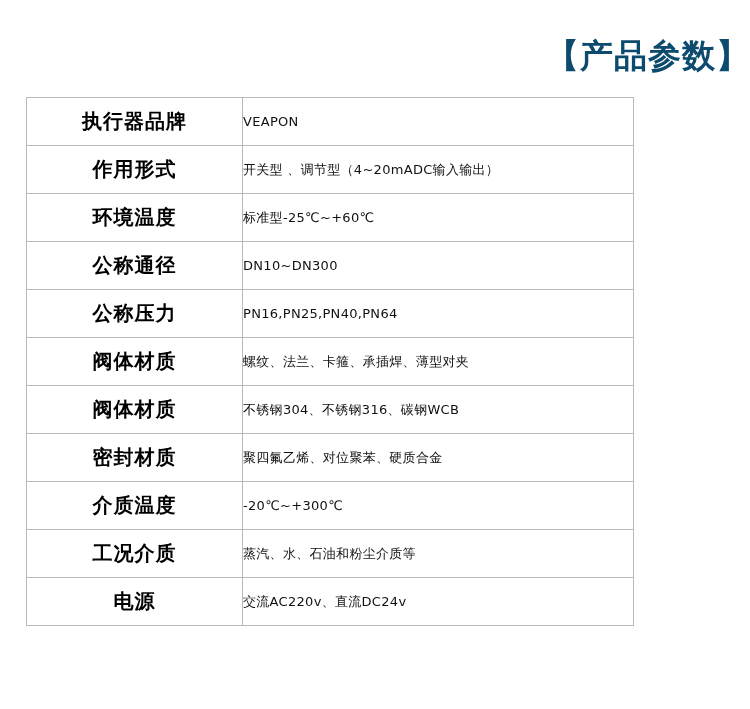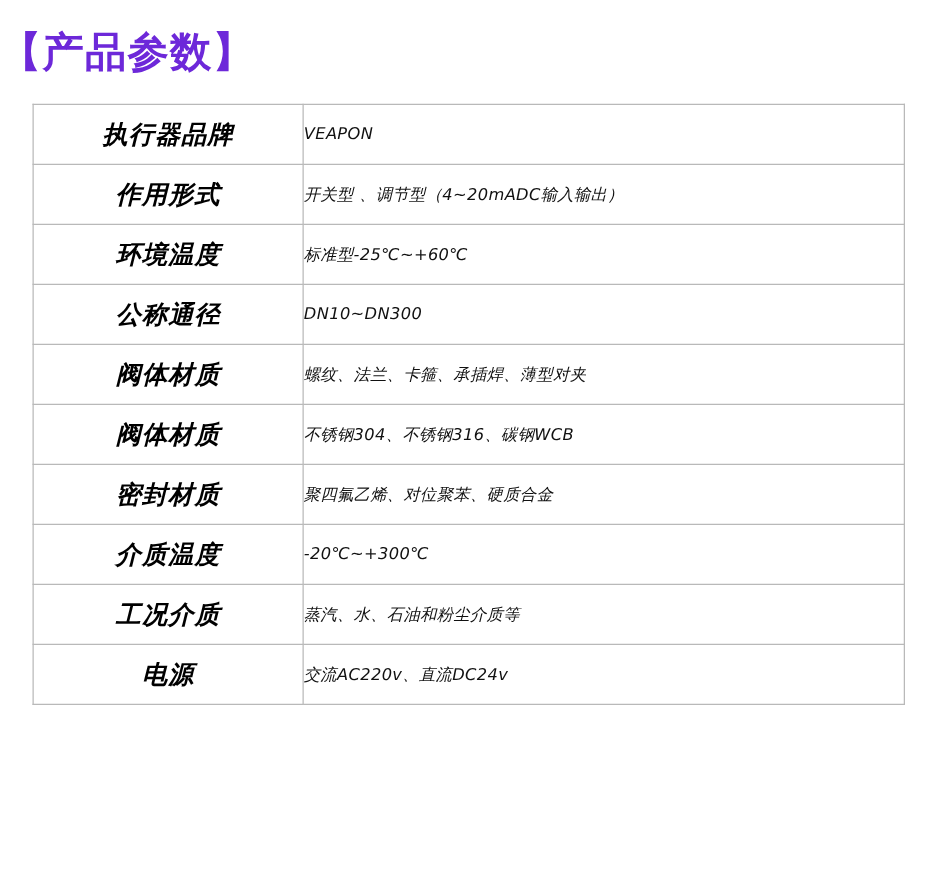"【产品参数】" .title { color: #6d28d9 -> #0c4a6e; margin-top: none -> 14px; text-align: left -> right }
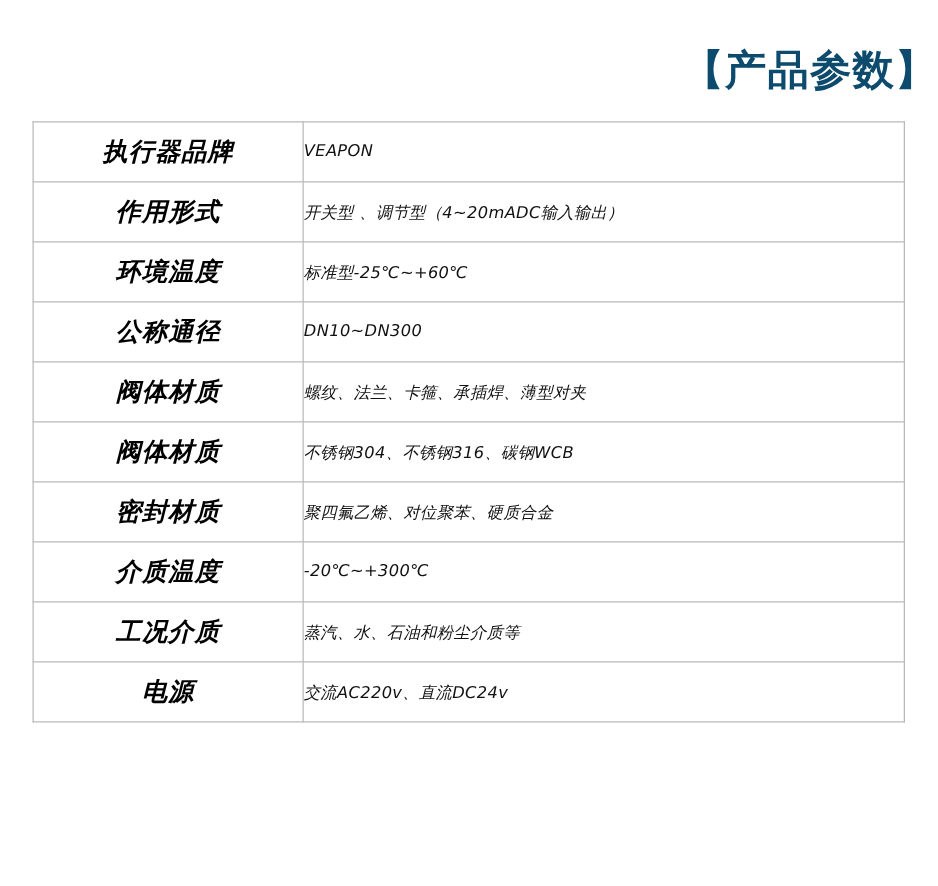"执行器品牌" table.spec { font-style: italic -> none; width: 698px -> 608px }
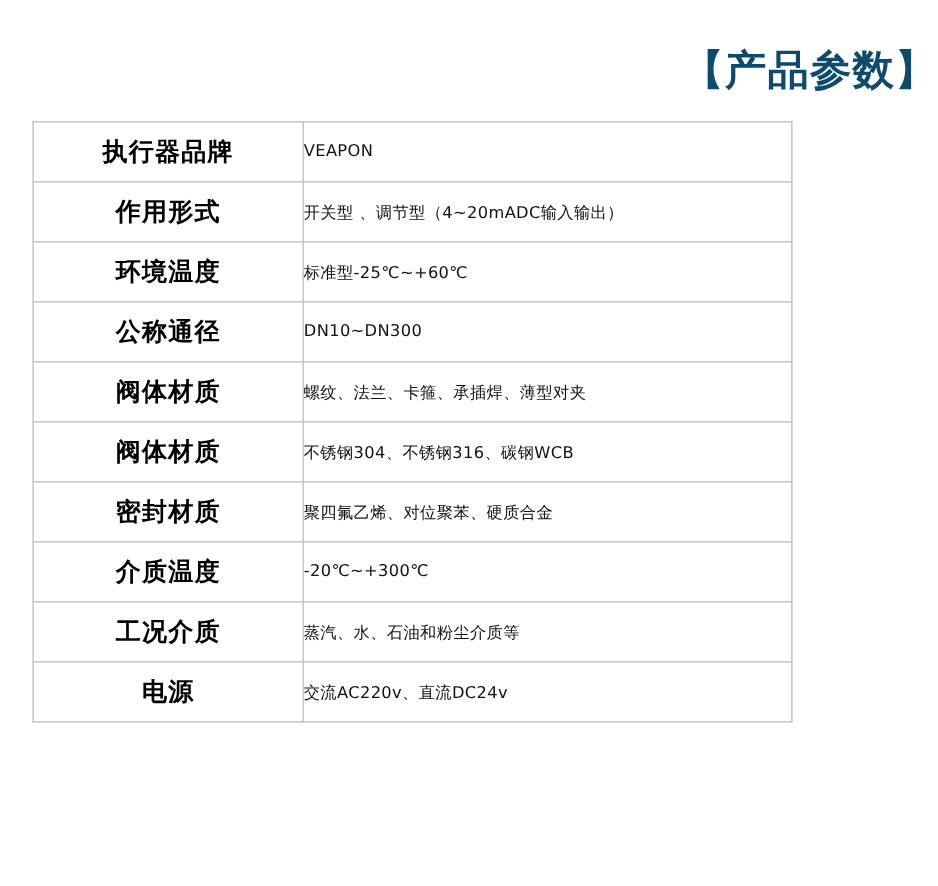"公称压力" tr { html: none -> <tr> <td>公称压力</td> <td>PN16,PN25,PN40,PN64</td> </tr> }
